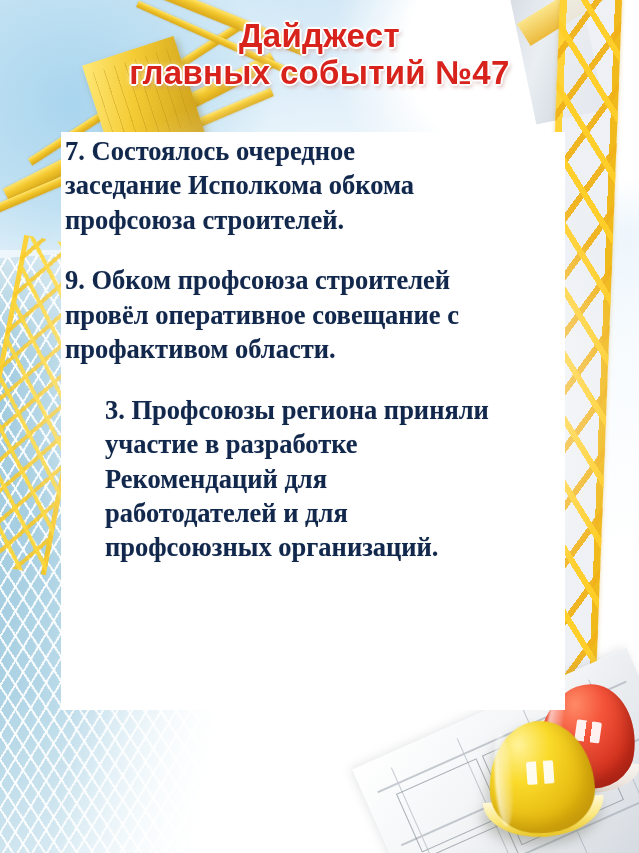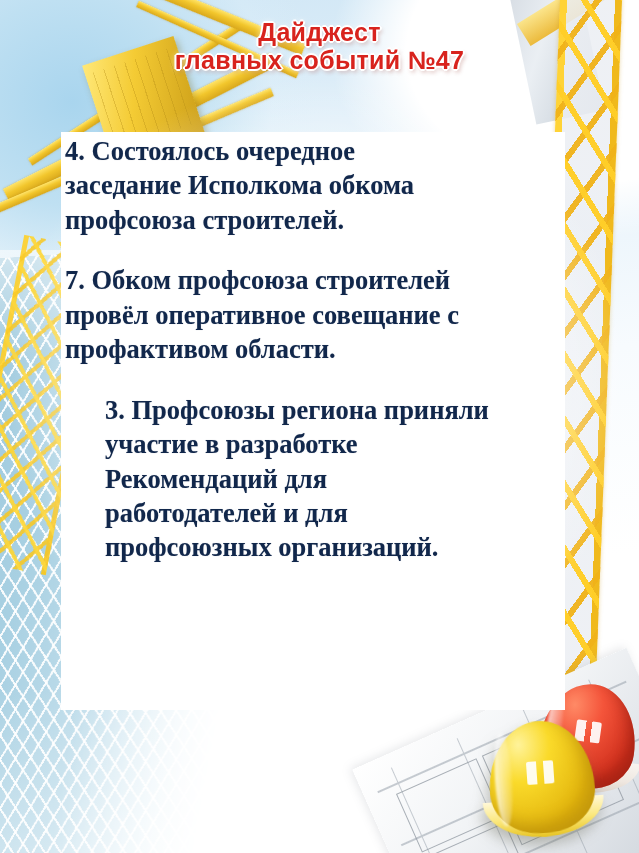"Дайджест" .title { font-size: 25px -> 33px }
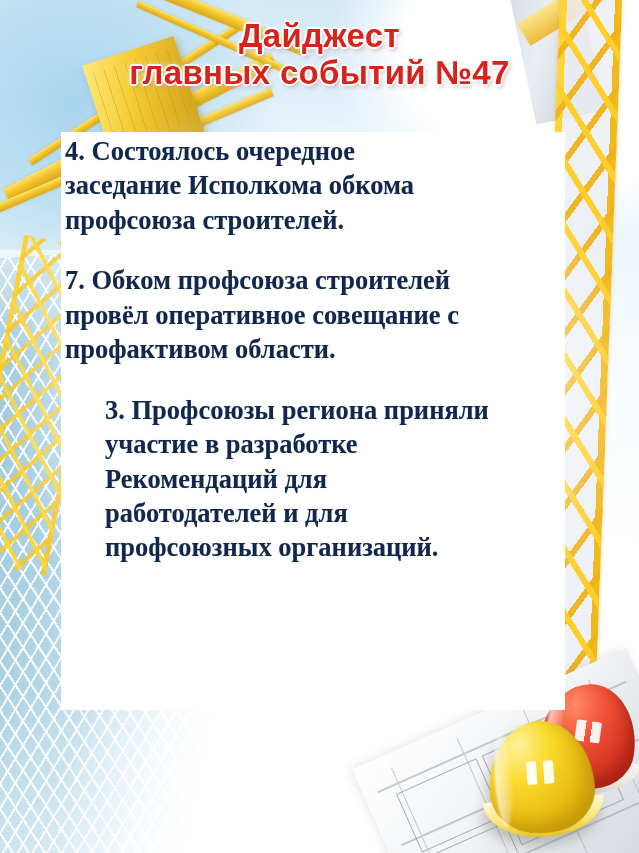"4. Состоялось очередное" p.digest-item { text: 4 -> 7 }
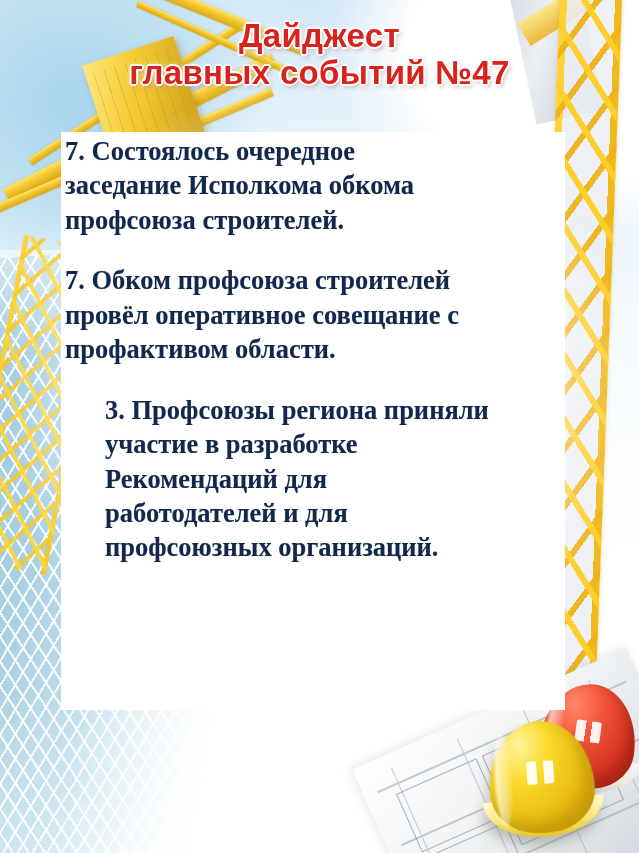"7. Обком профсоюза строителей" p.digest-item { text: 7 -> 9 }
